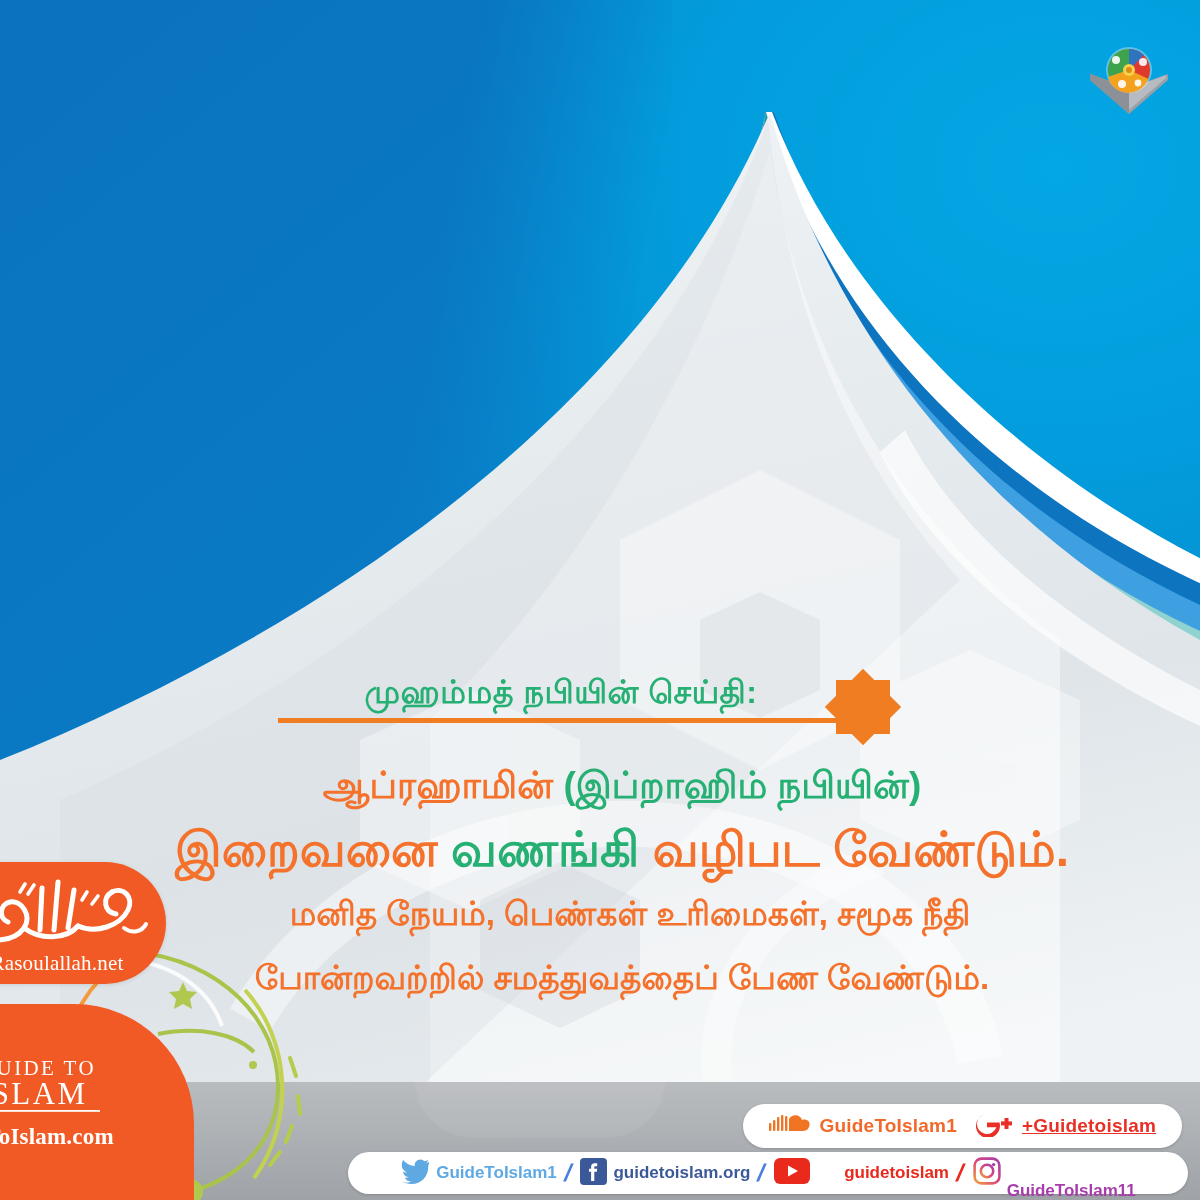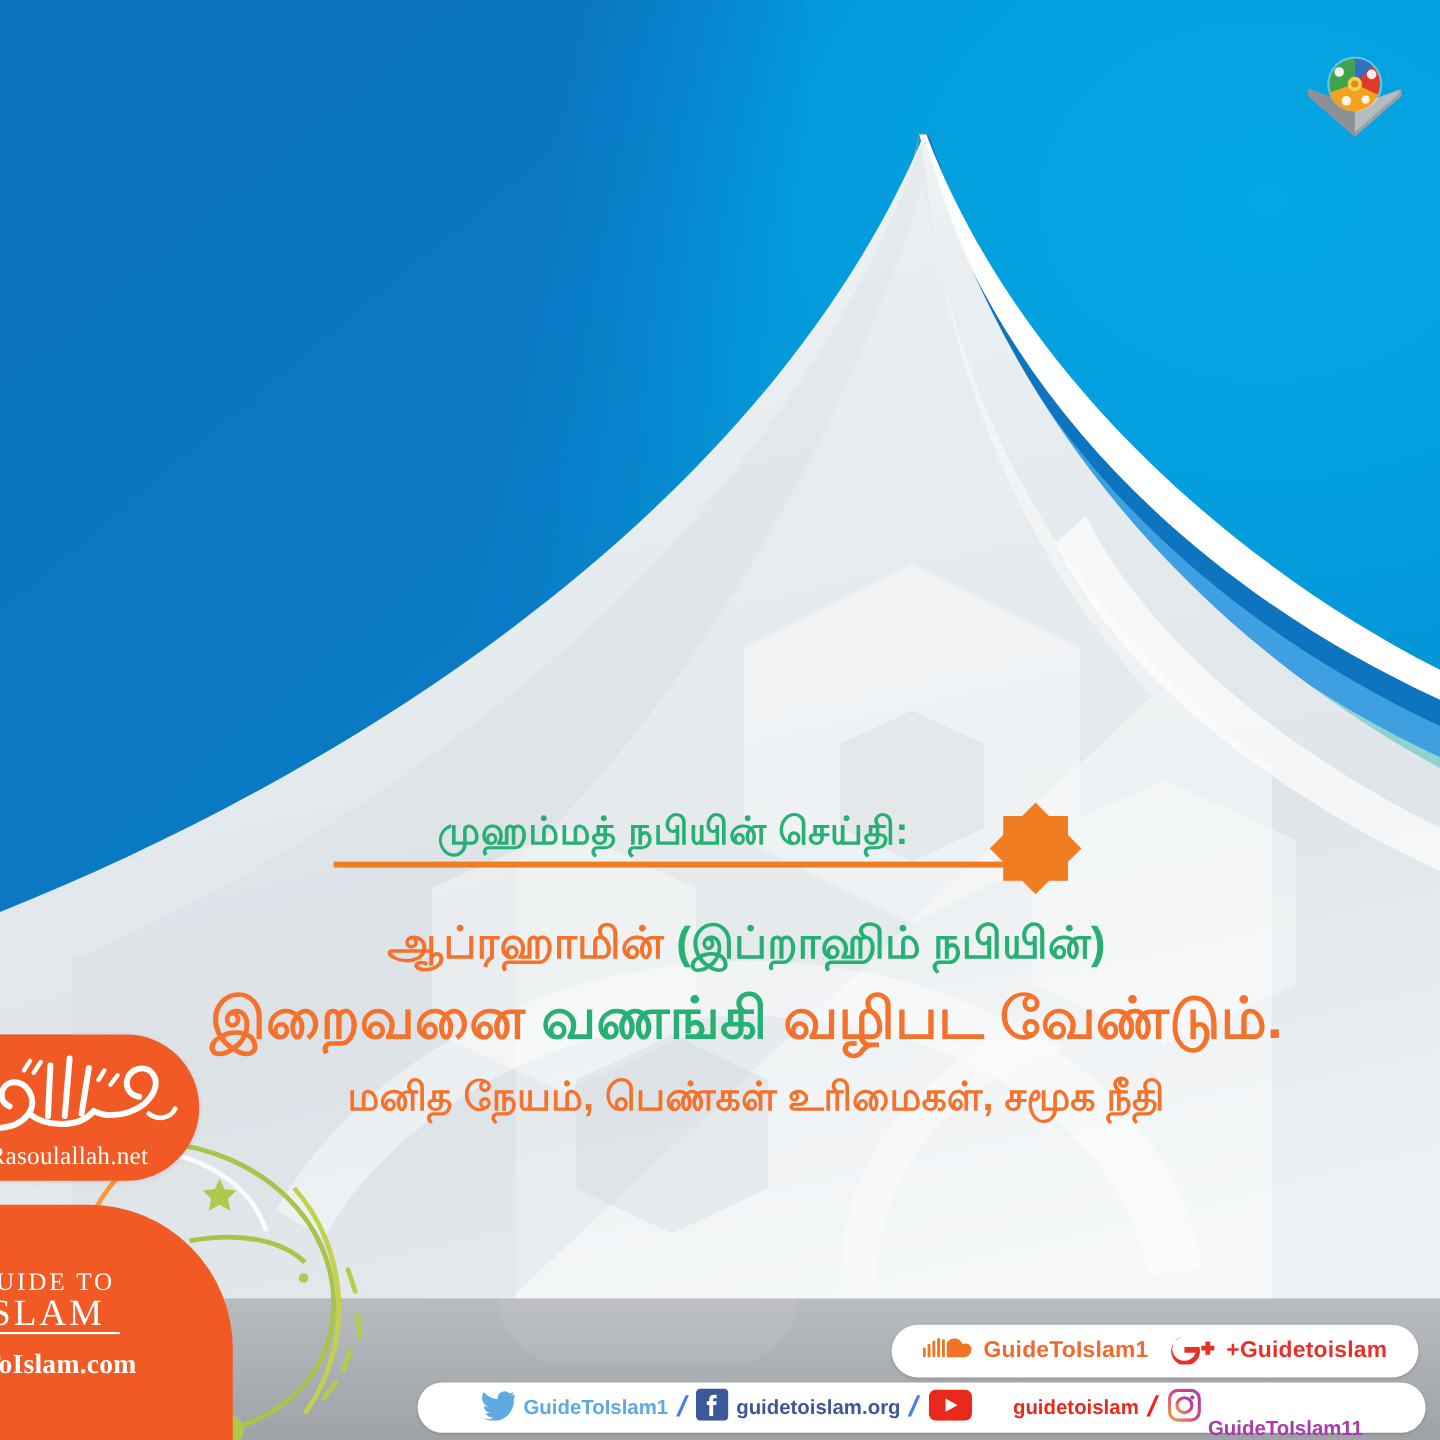"போன்றவற்றில் சமத்துவத்தைப் பேண வேண்டும்." div.line { html: none -> <div>போன்றவற்றில் சமத்துவத்தைப் பேண வேண்டும்.</div> }
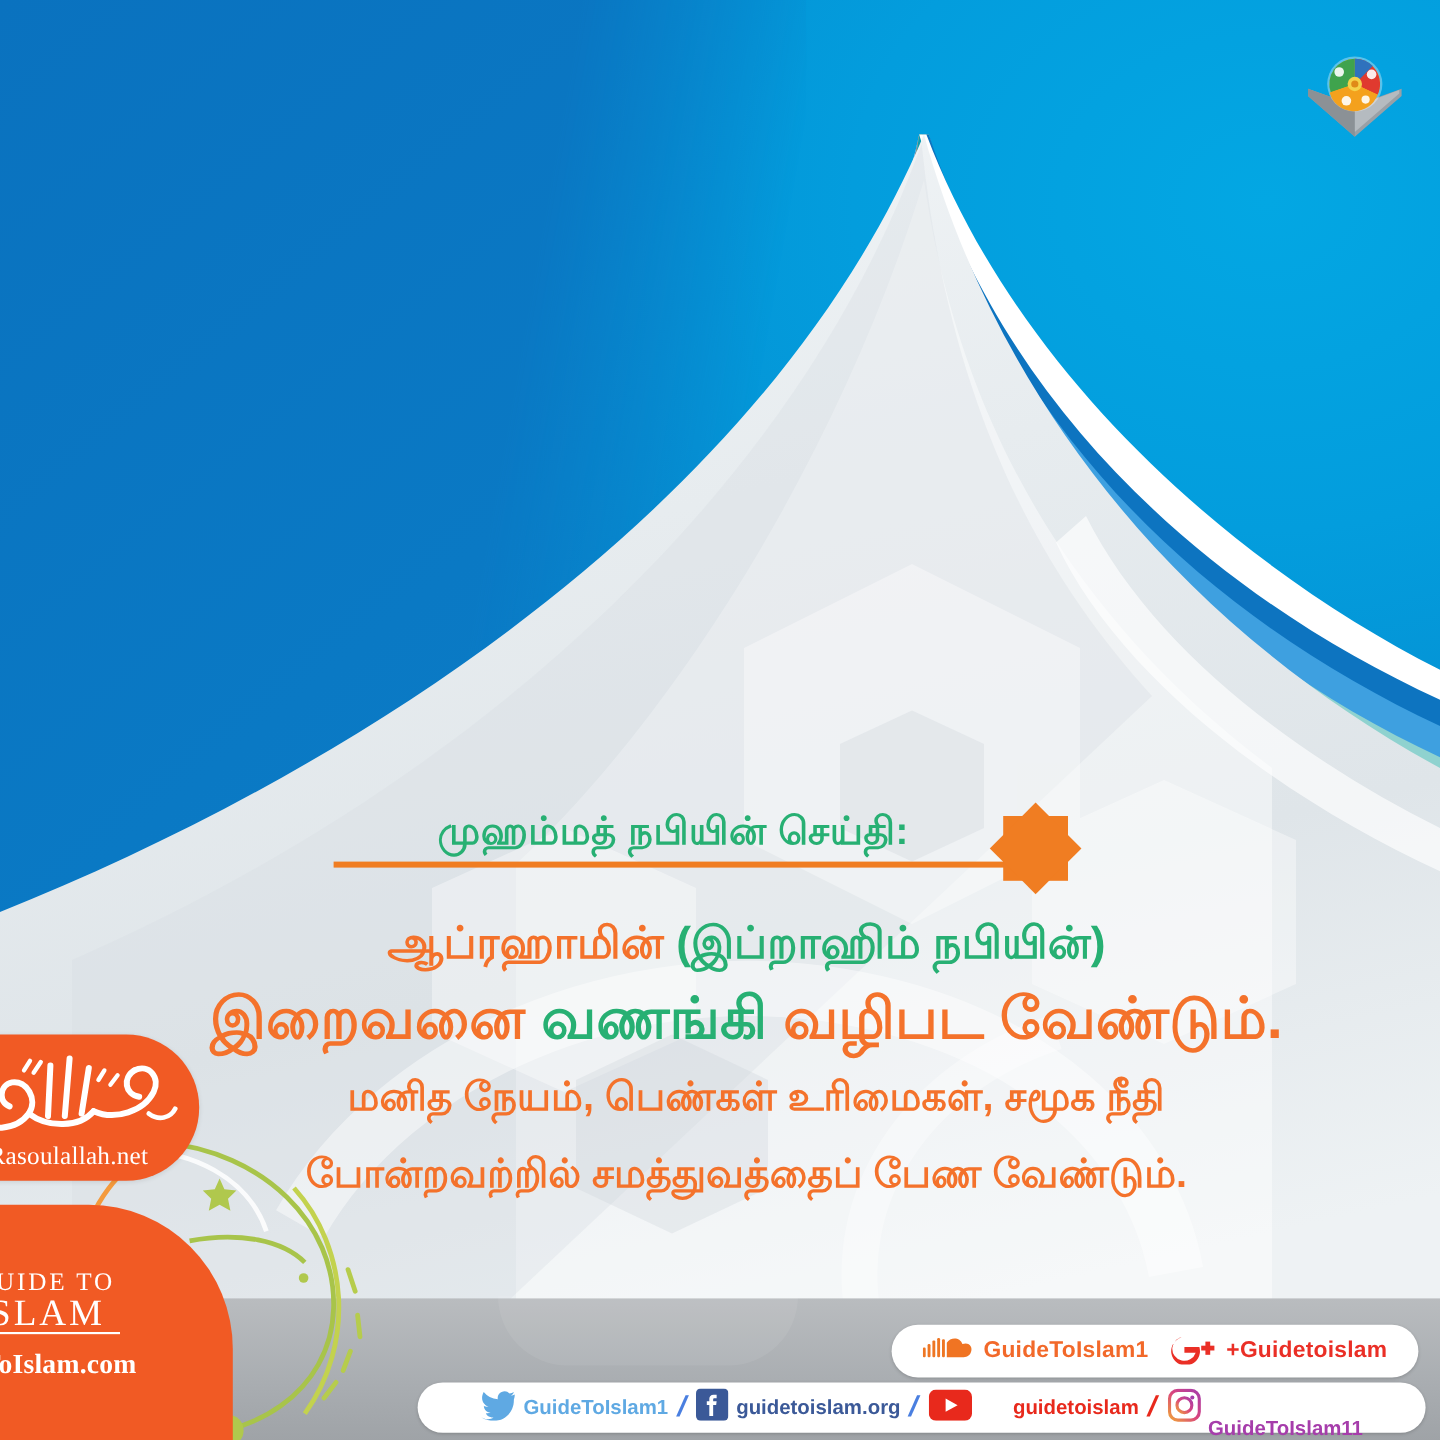"+Guidetoislam" .gp-label { text-decoration: none -> underline }
